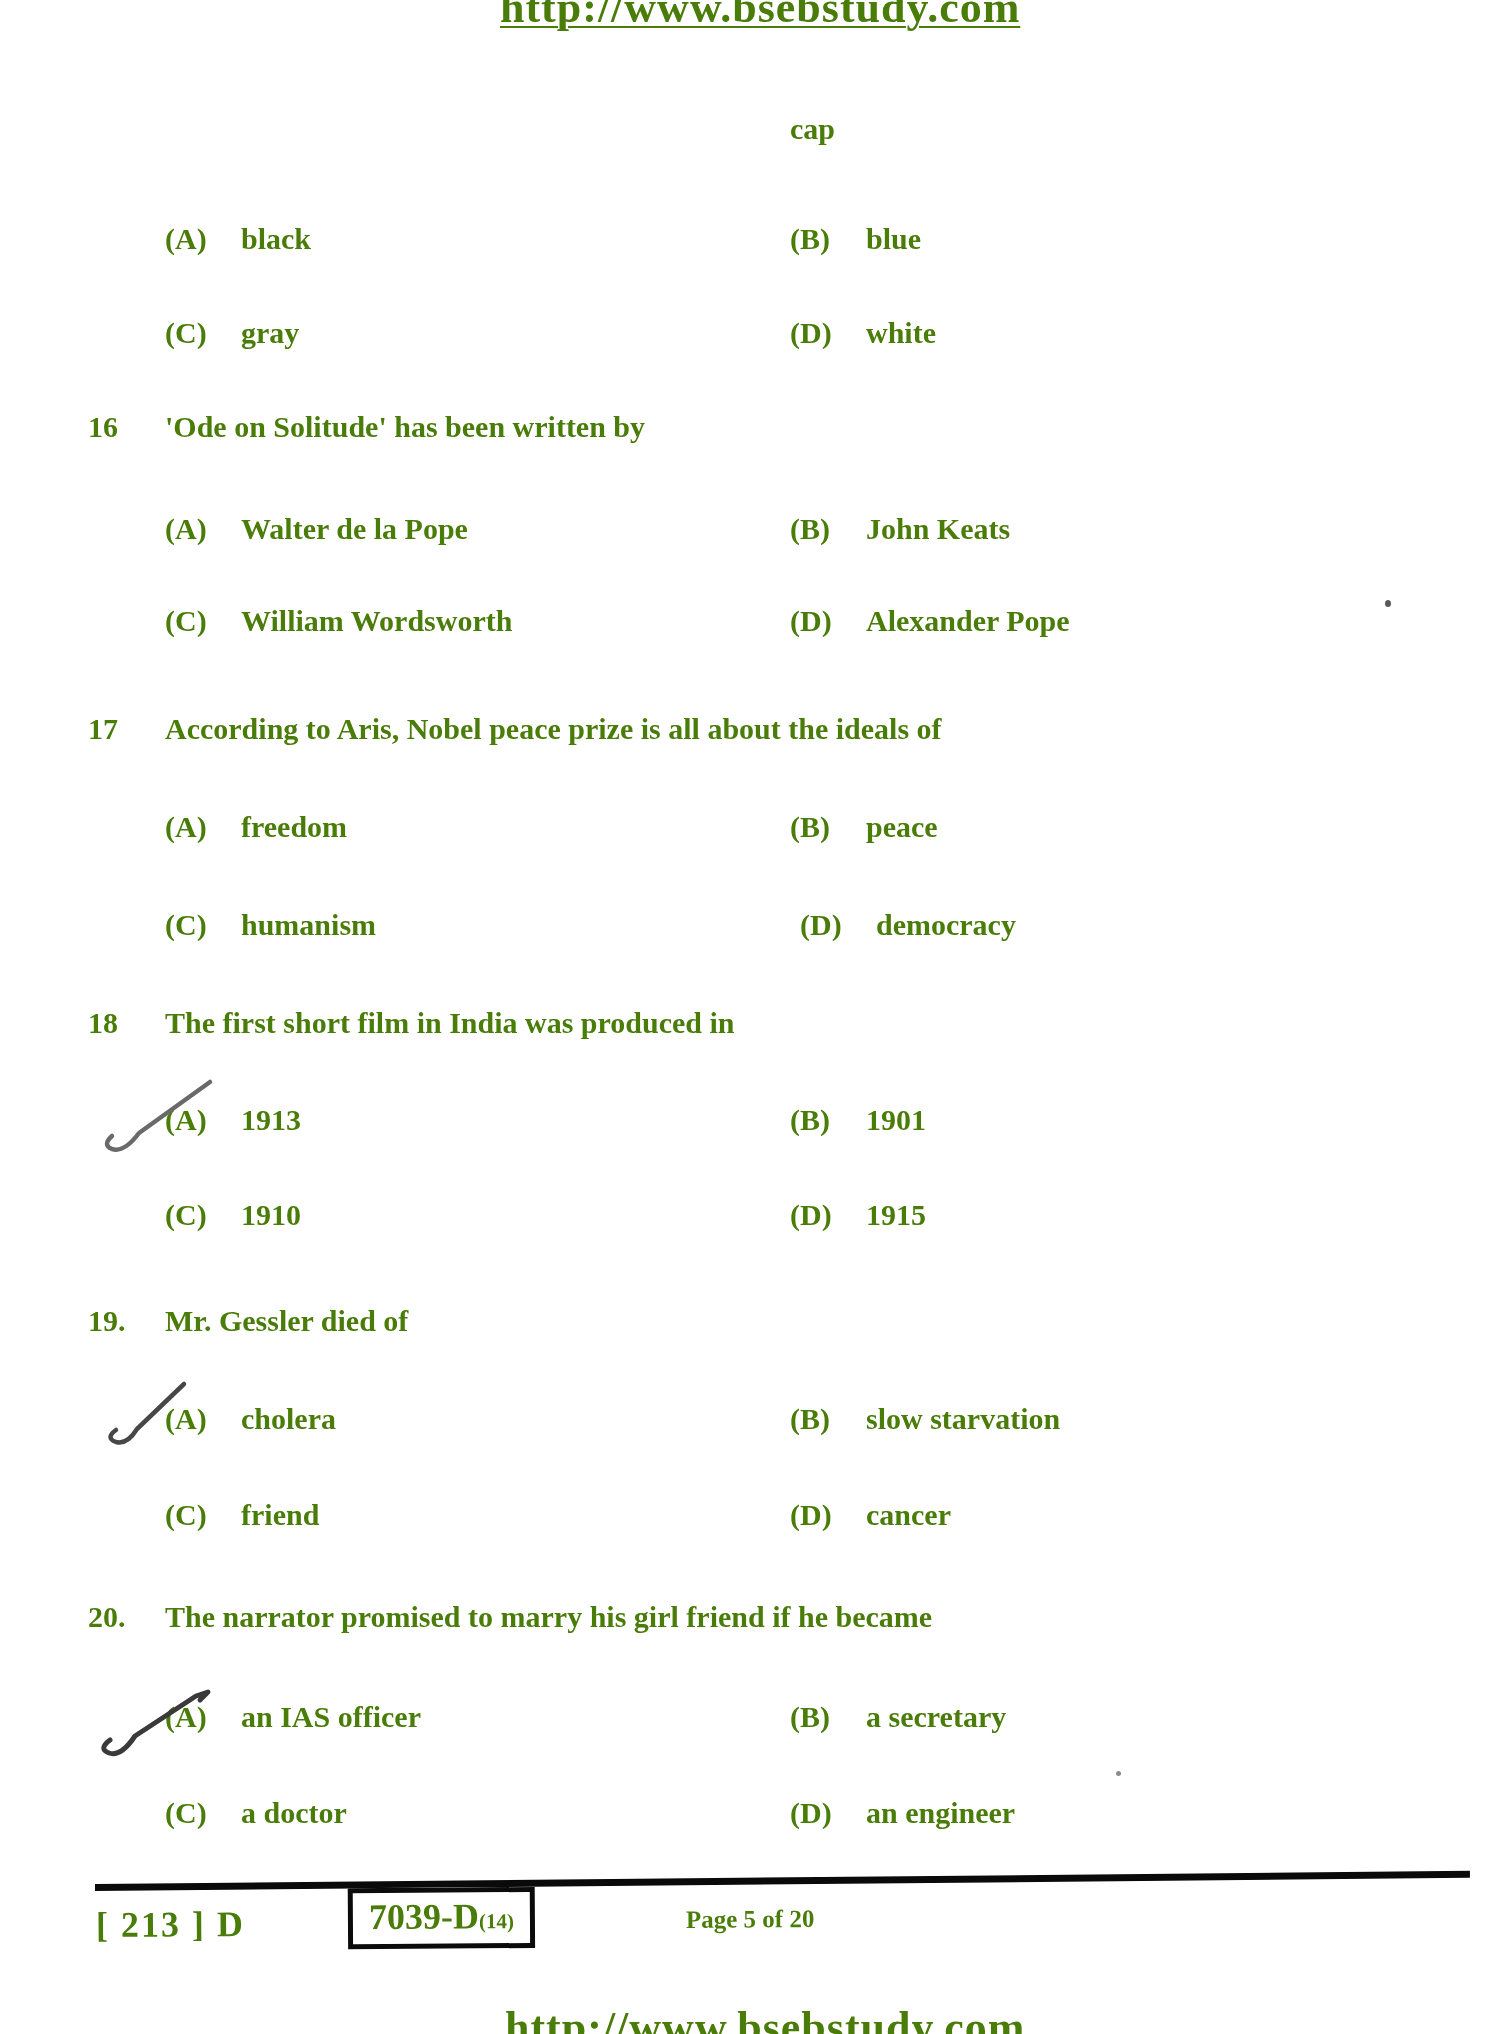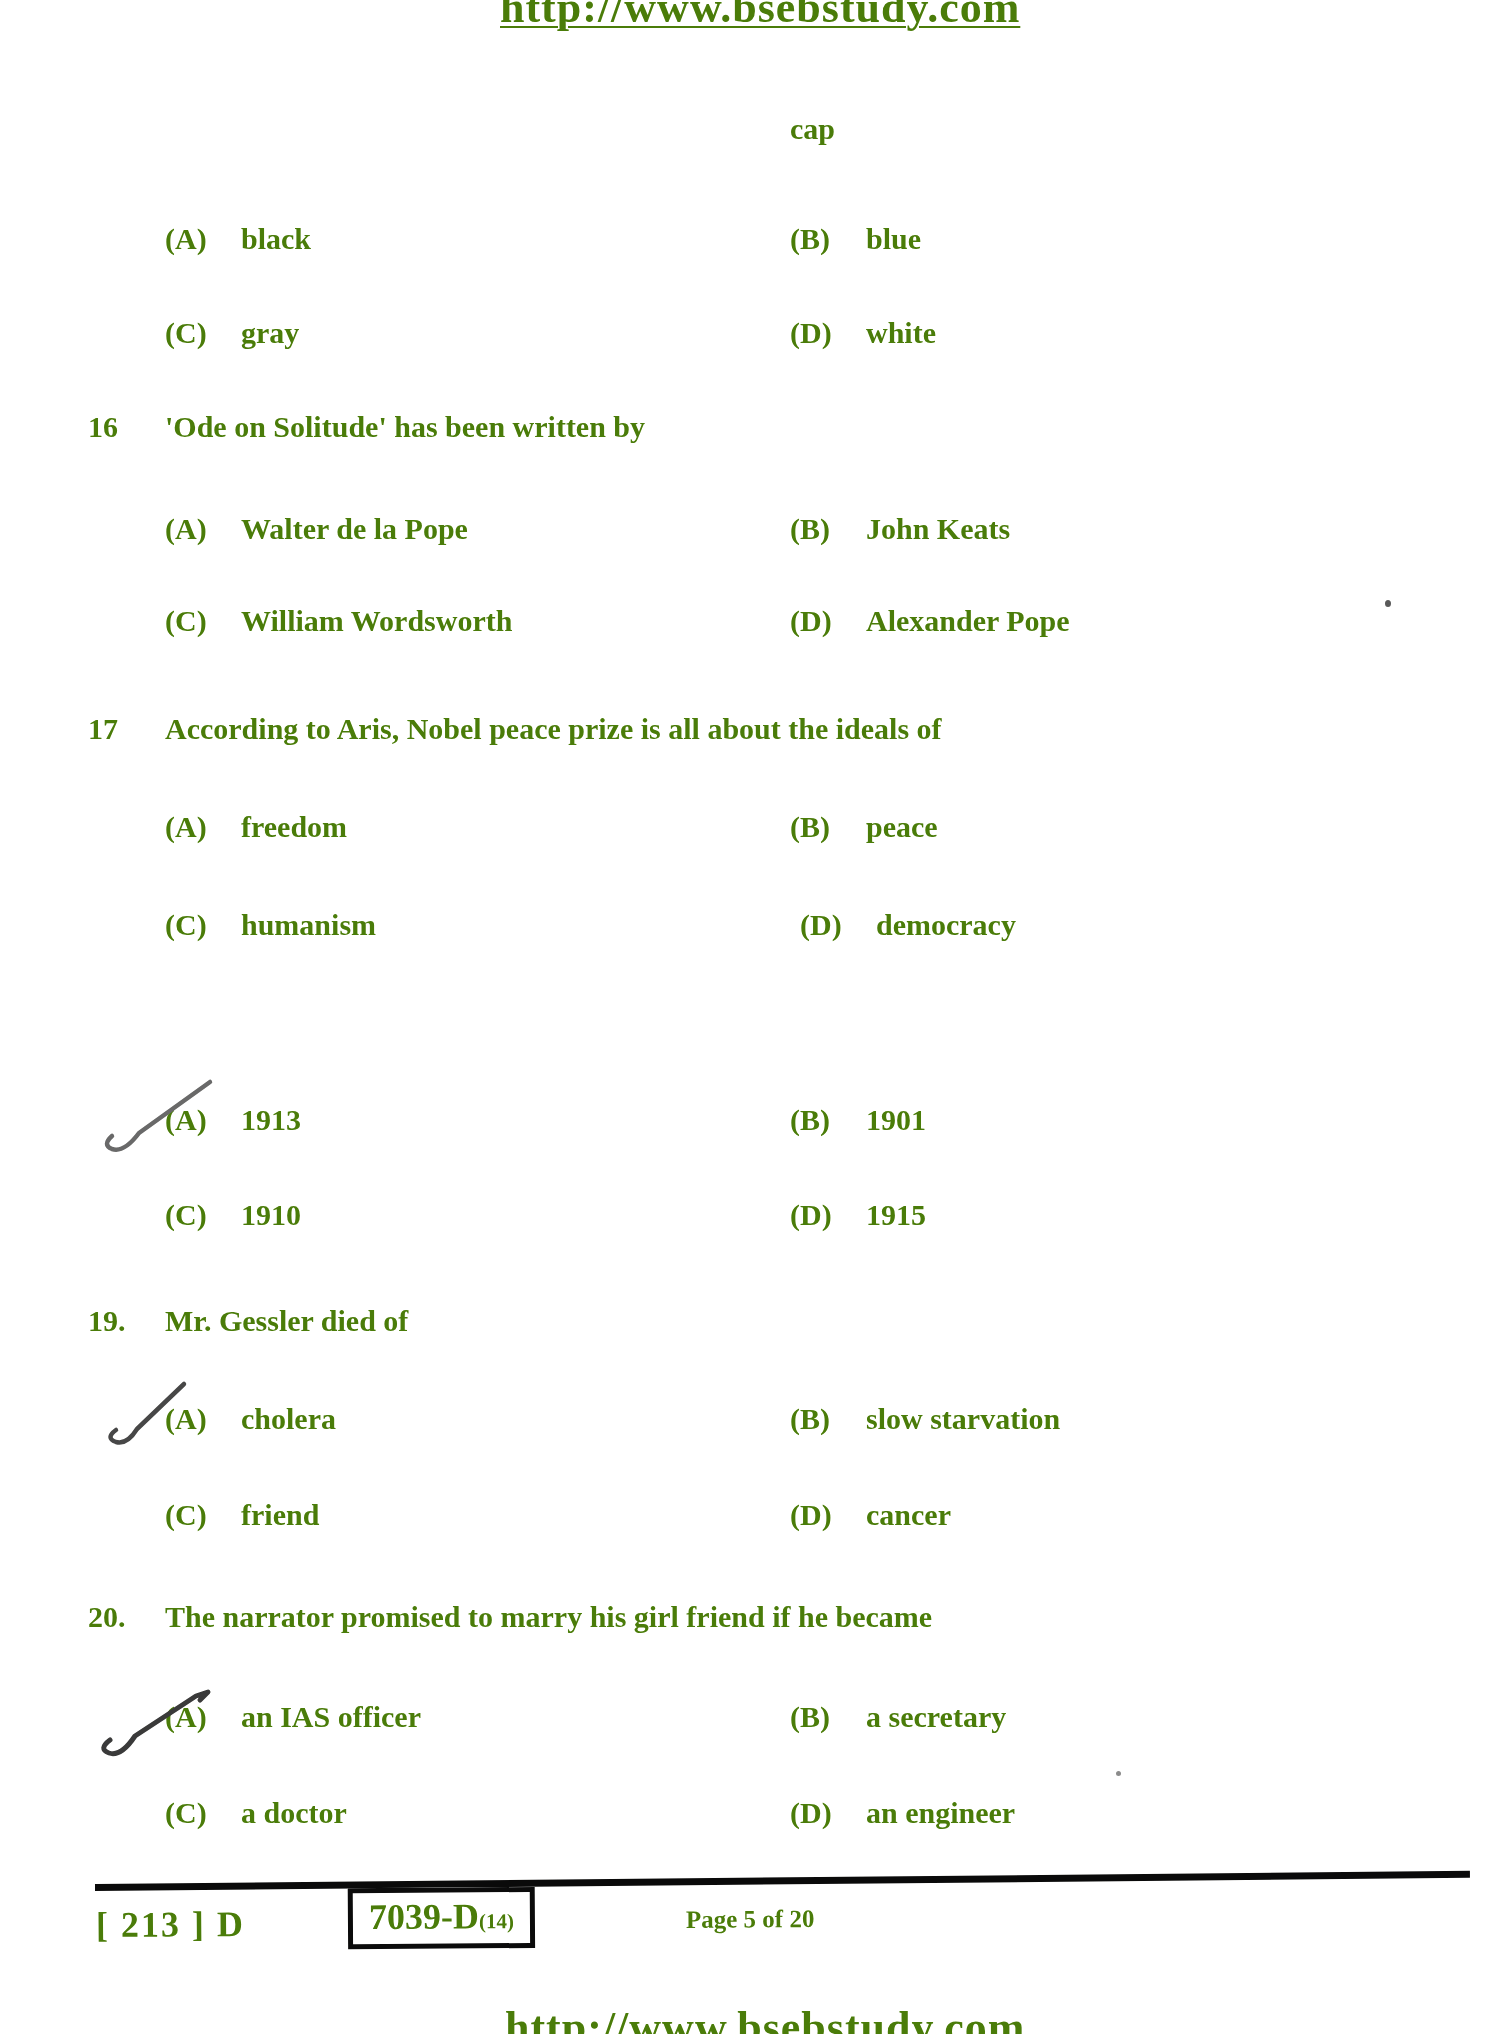"18 The first short film" div.abs { html: none -> <div><span>18</span><span>The first short film in India was produced in</span></div> }
